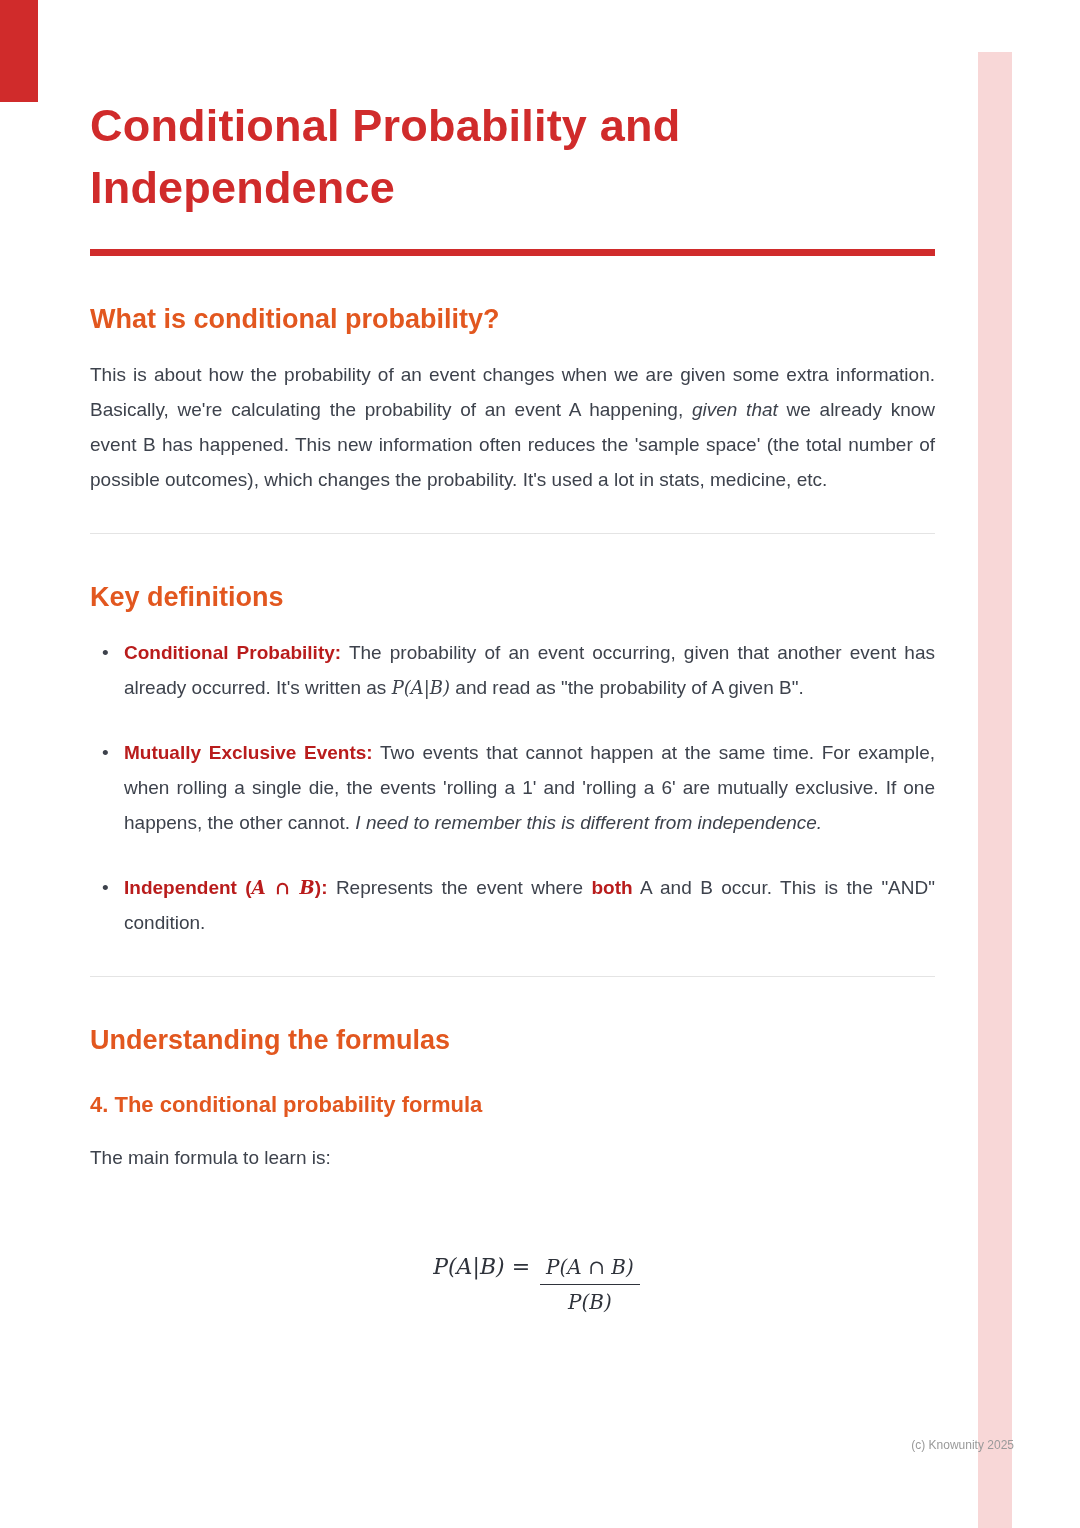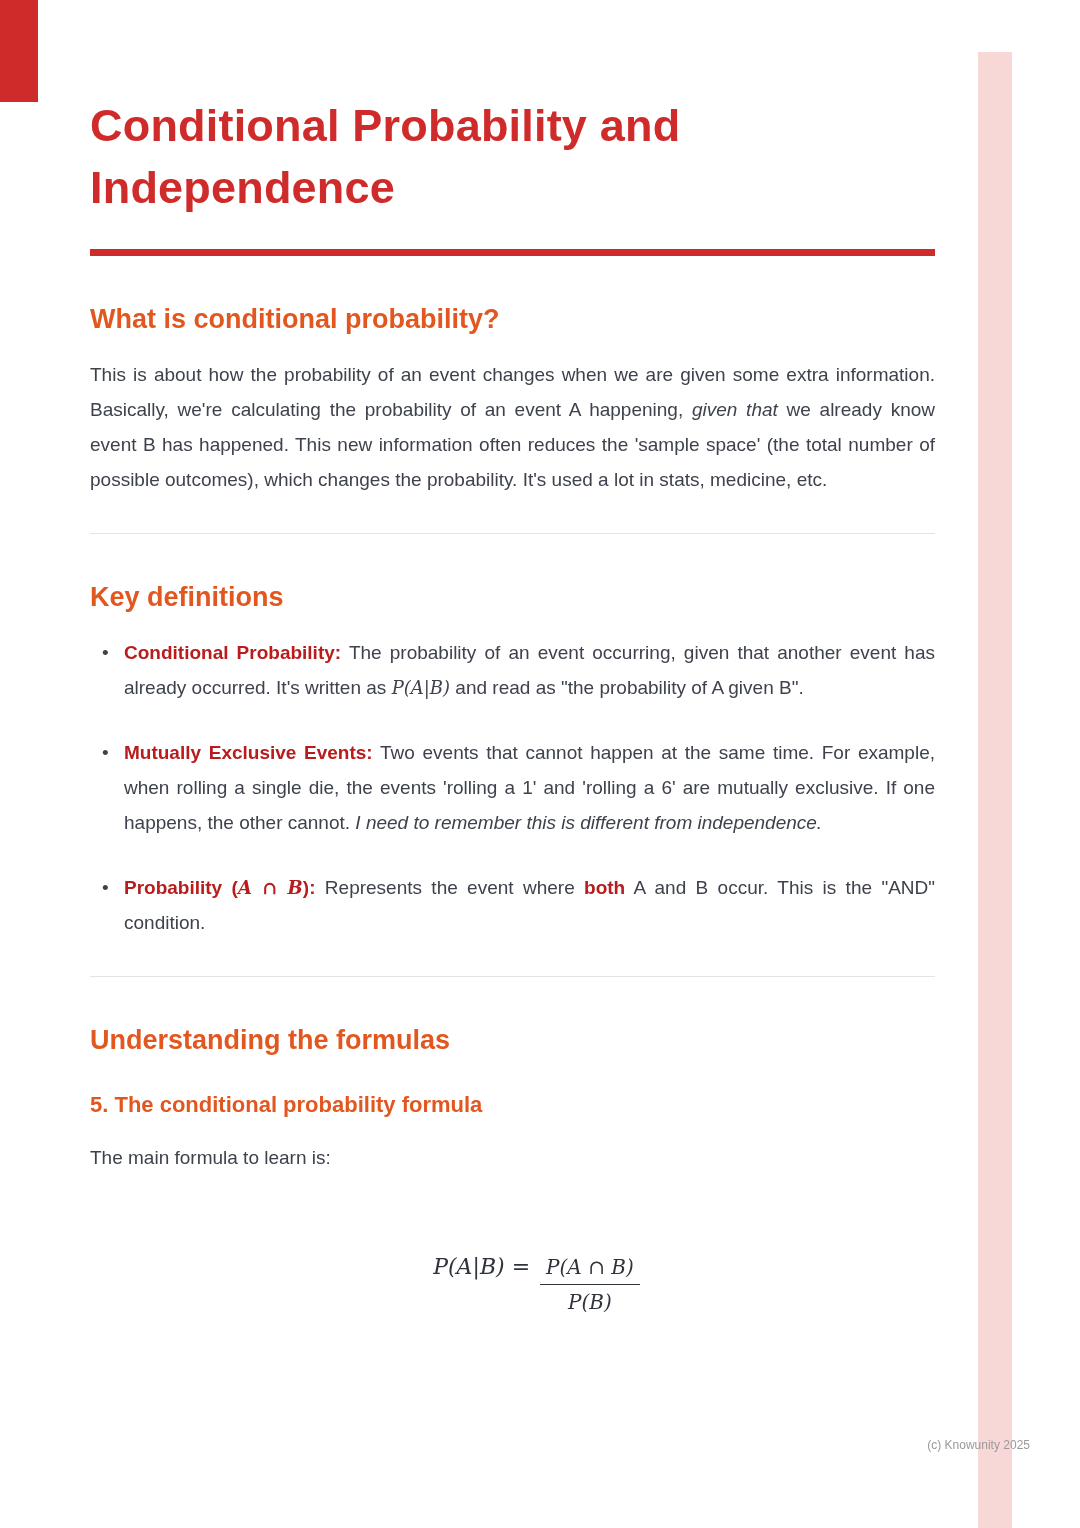"Probability (" span.b { text: Probability -> Independent }
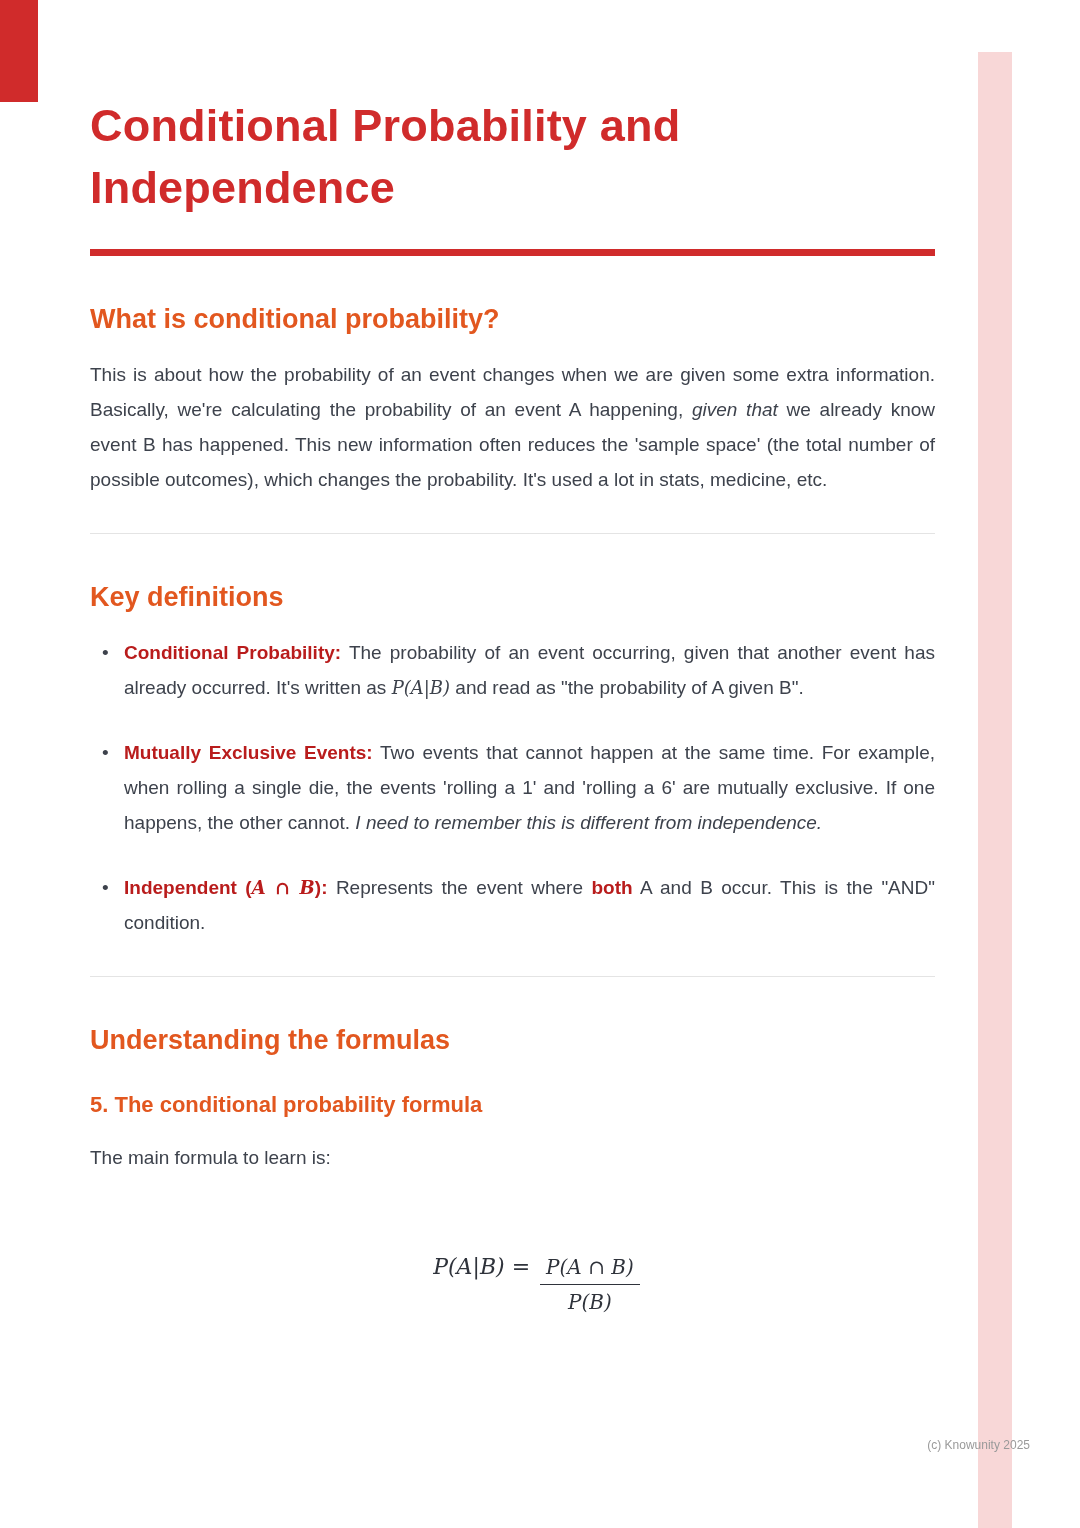"5. The conditional probability formula" h3.sub-heading { text: 5 -> 4 }
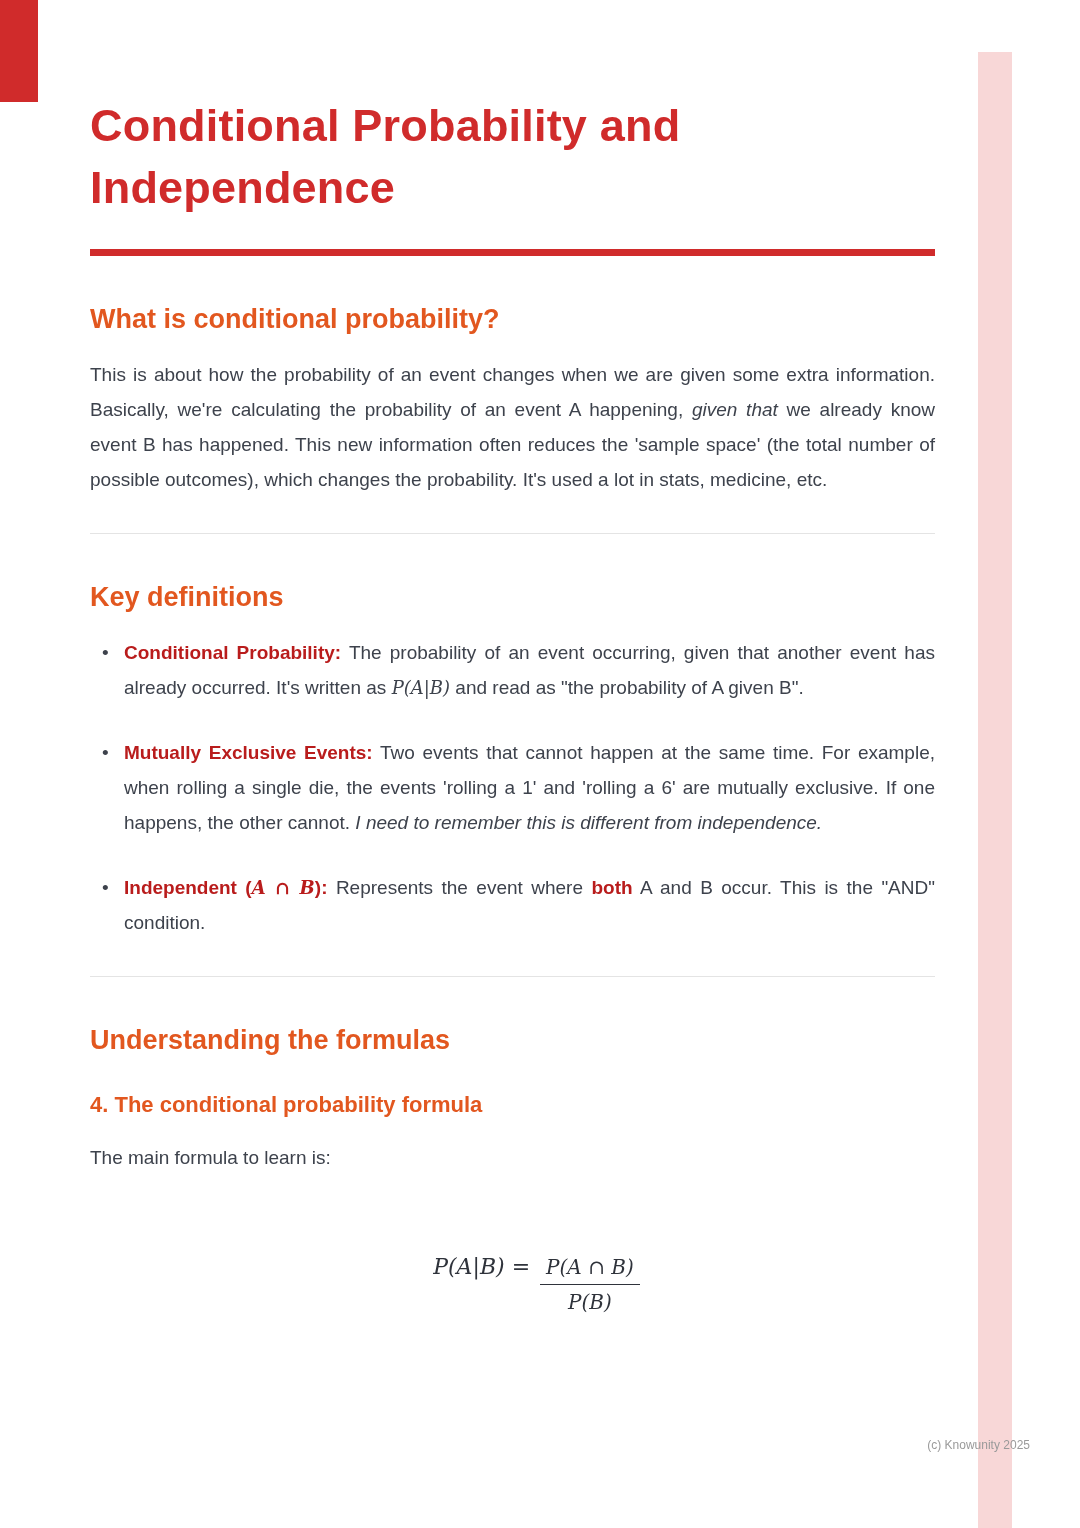"(c) Knowunity 2025" .footer-credit { right: 50px -> 66px }
